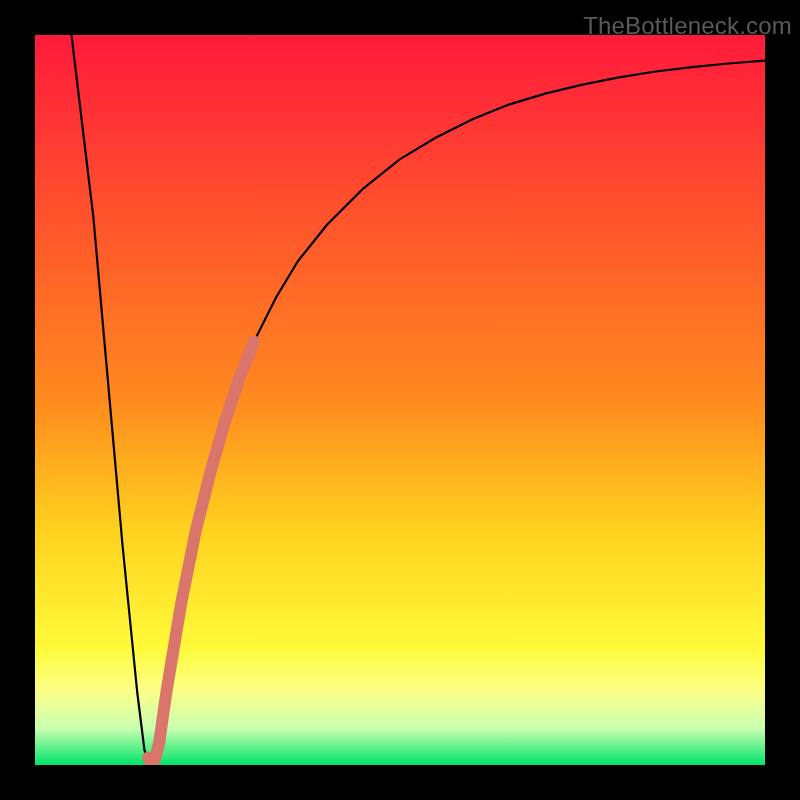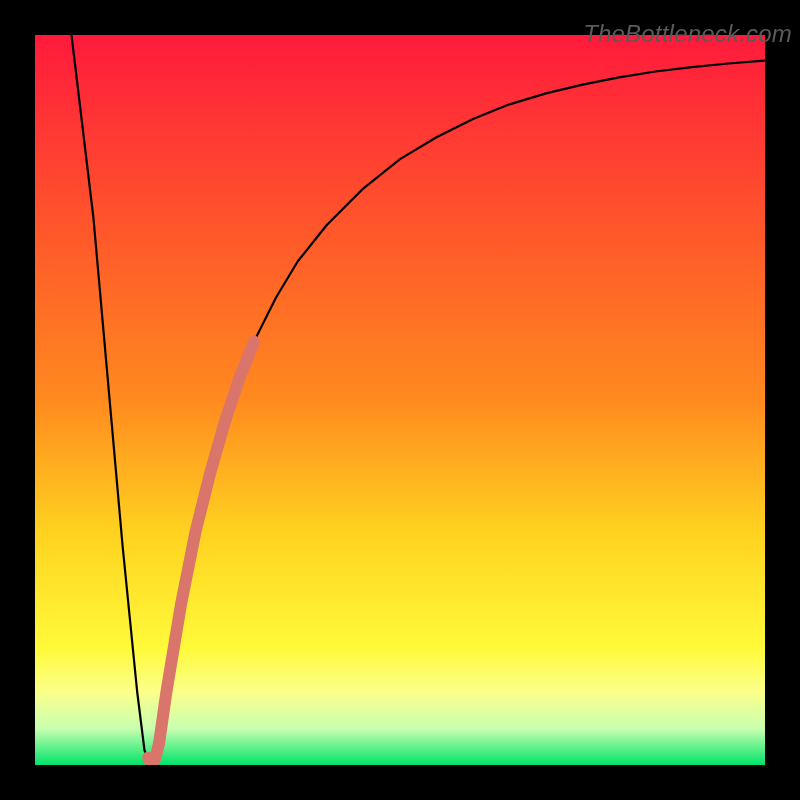"TheBottleneck.com" .attribution { font-style: italic -> none; top: 20px -> 12px }
